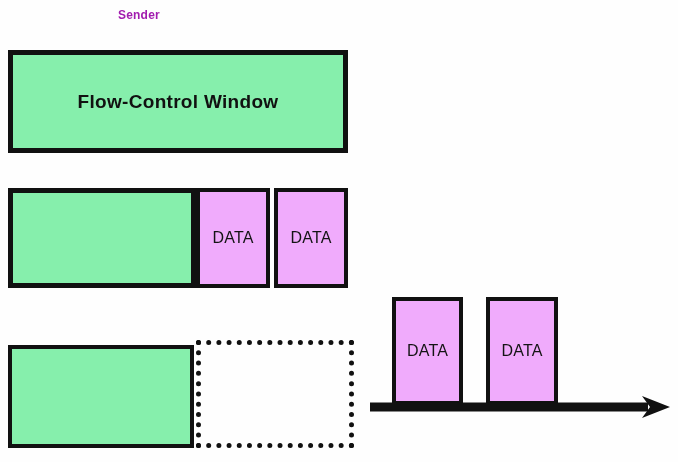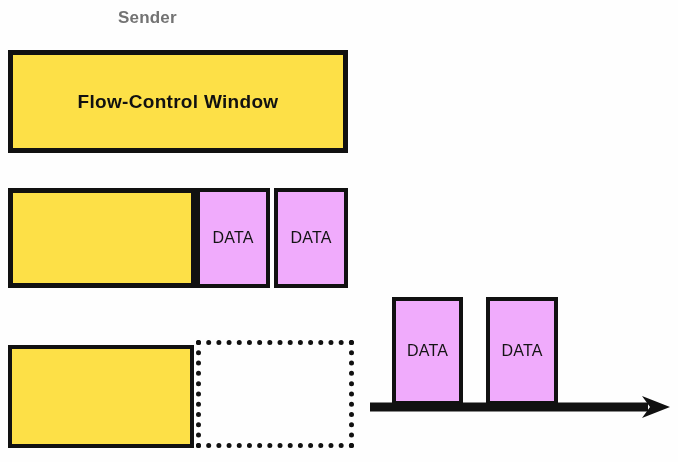"Sender" .sender-label { color: #737373 -> #a21caf; font-size: 17px -> 12px }
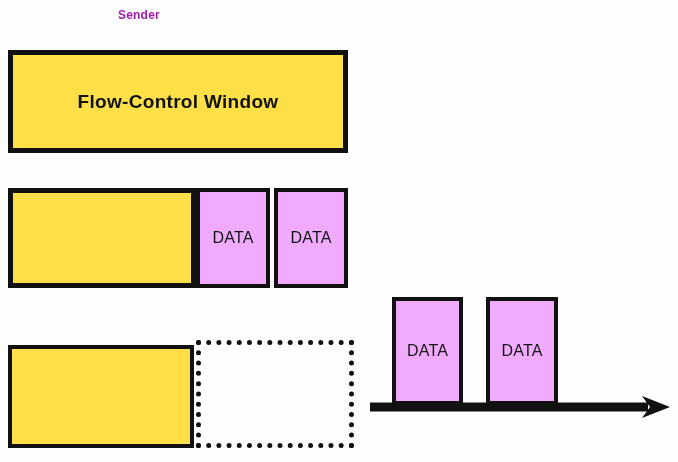"Flow-Control Window" .win-rect { background: #fde047 -> #86efac }
